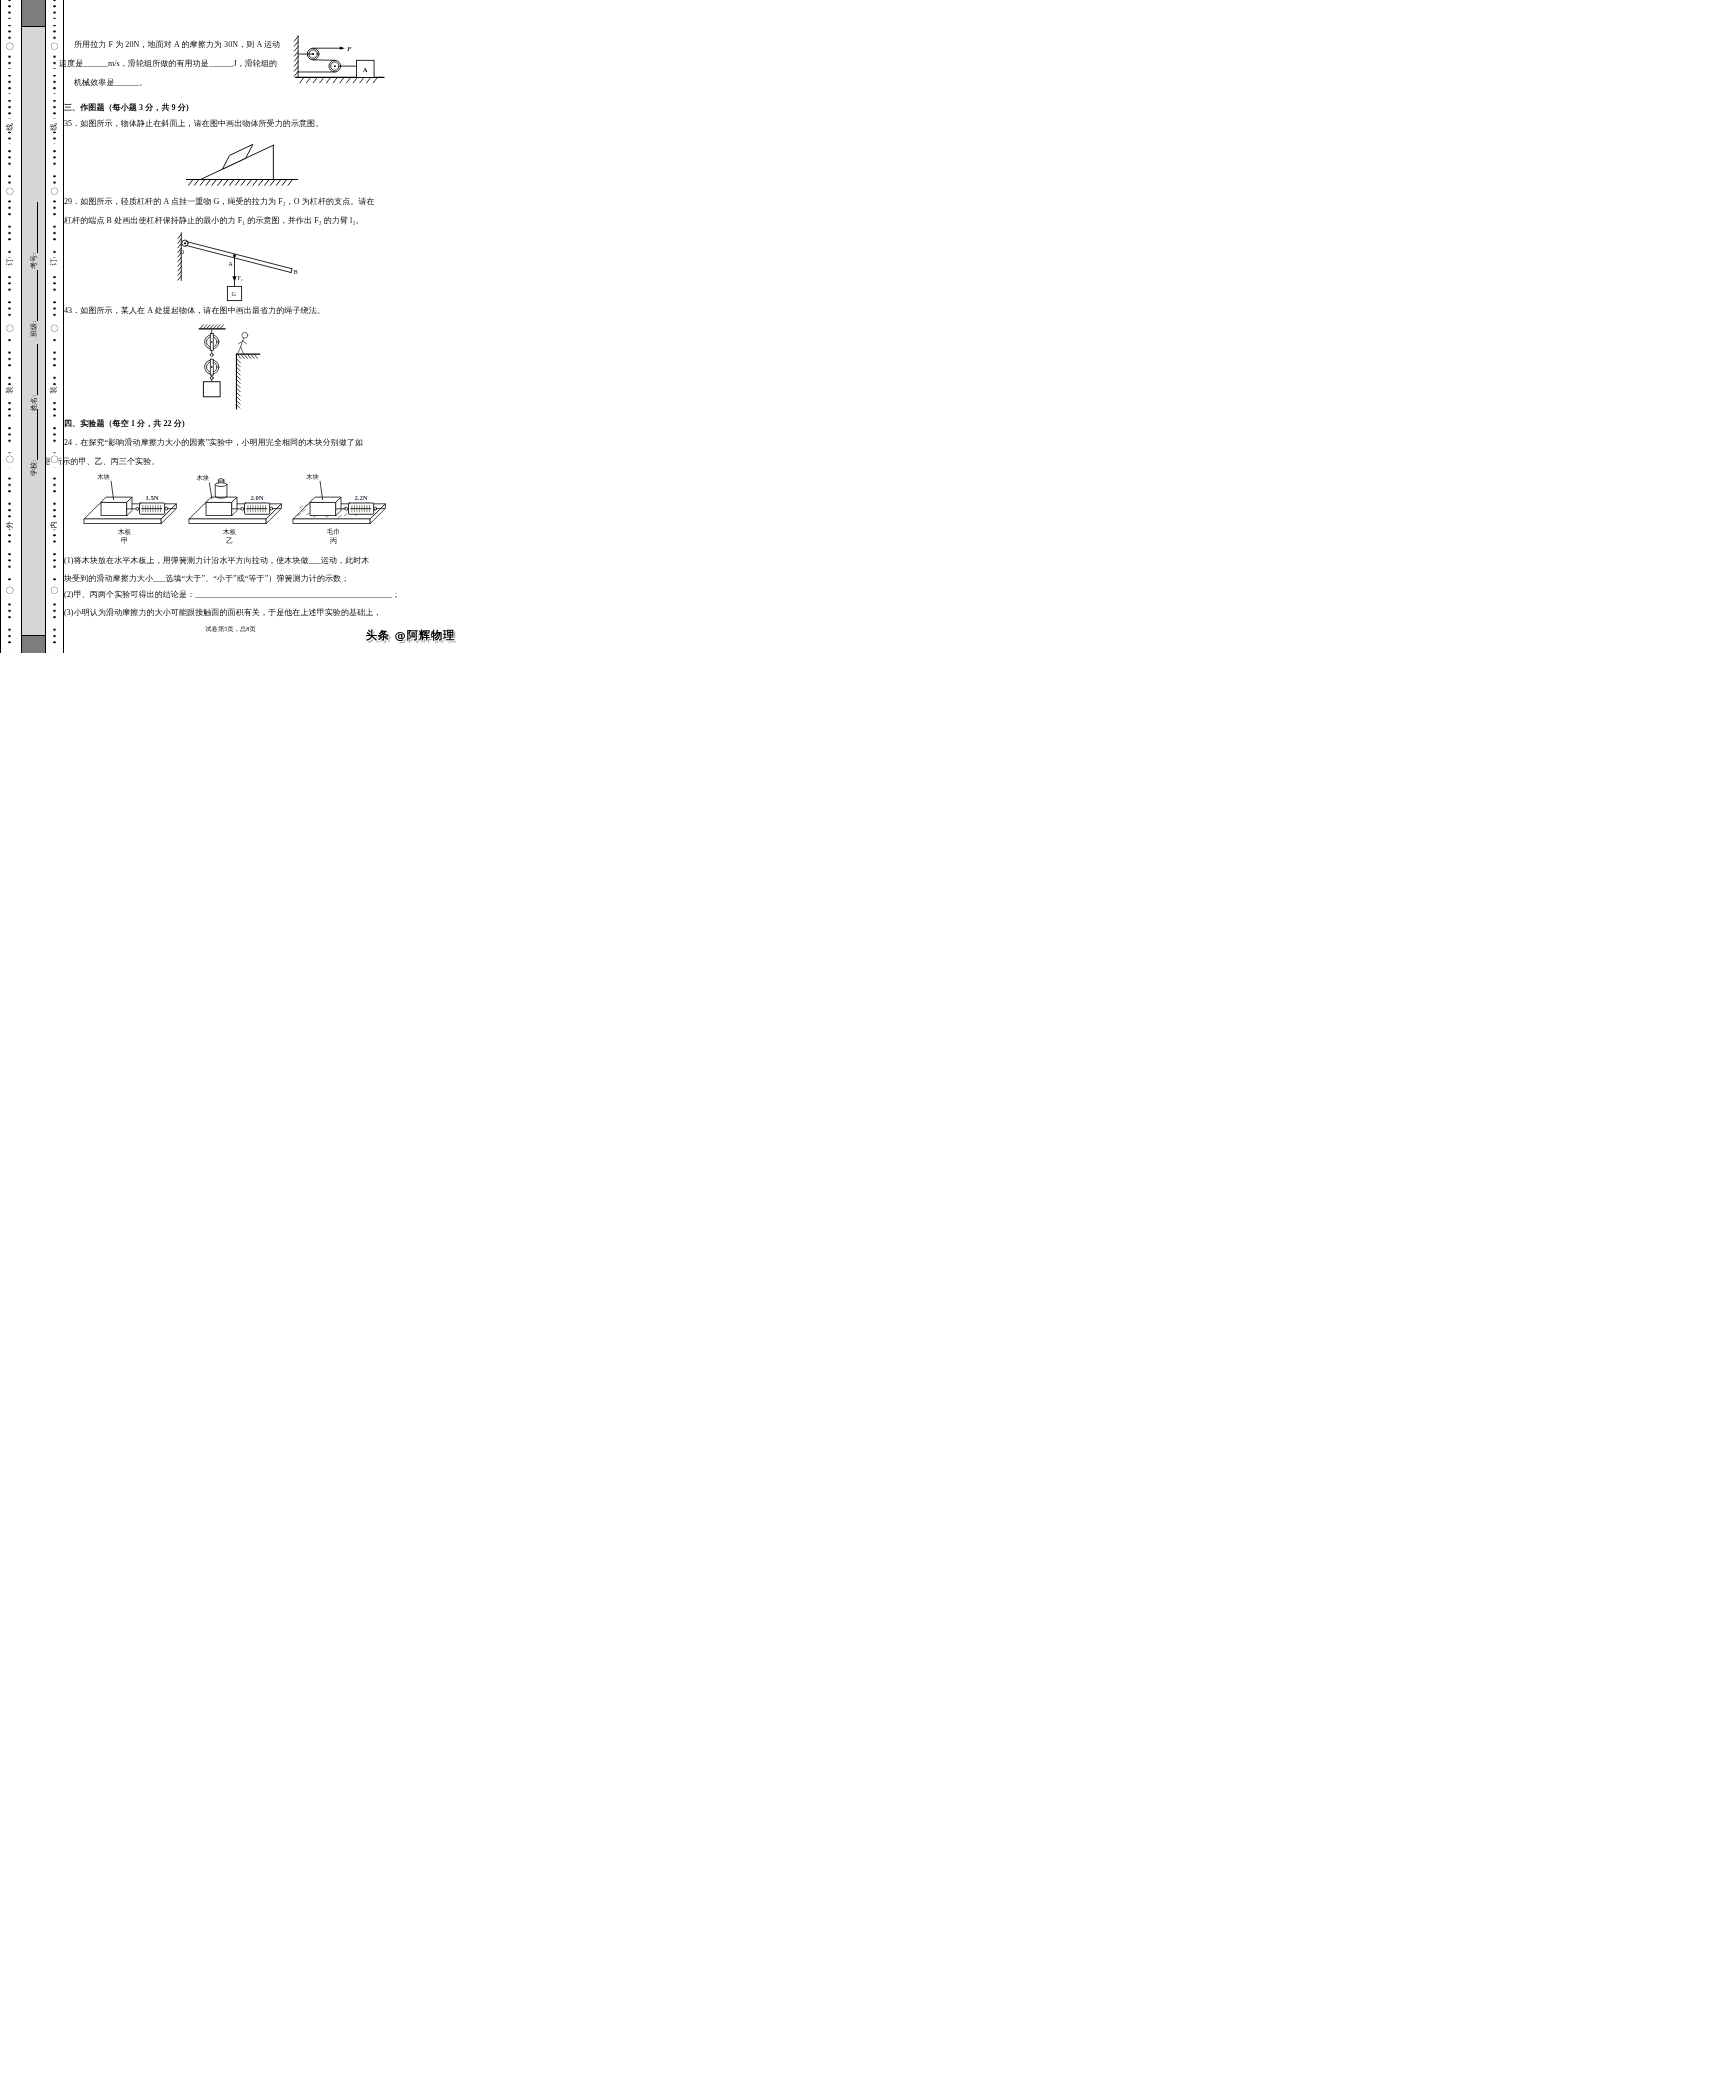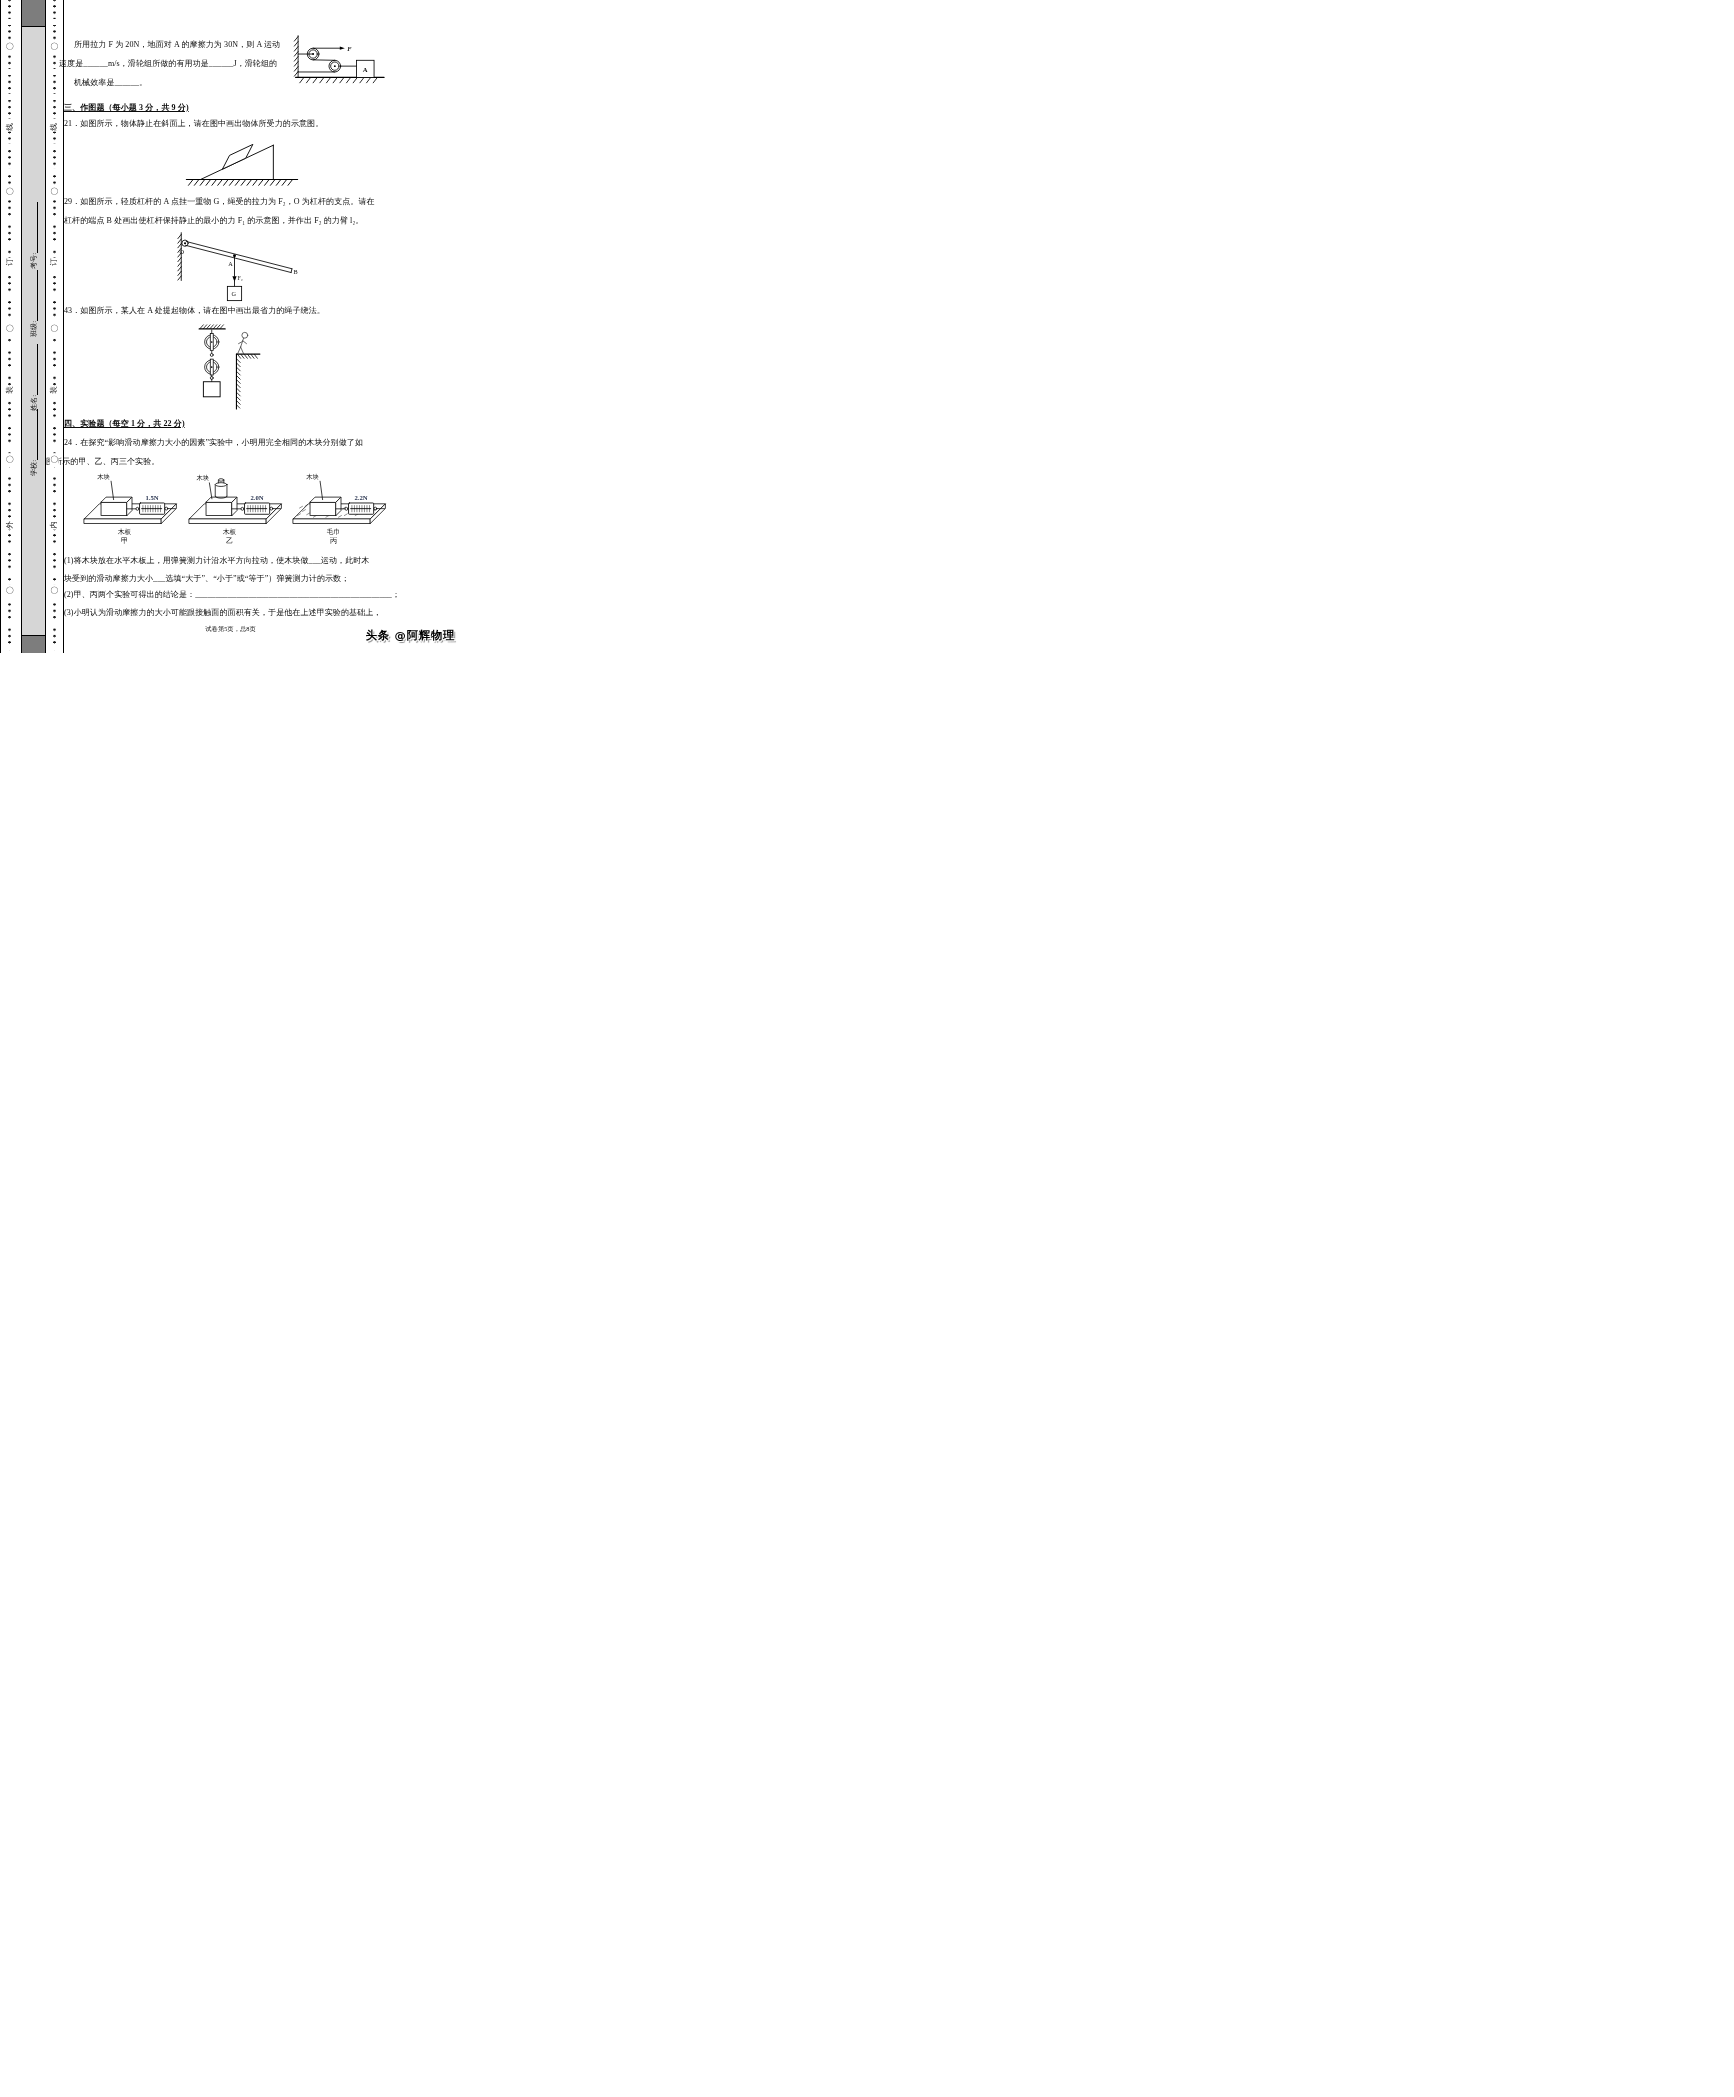"三、作图题（每小题 3 分，共 9 分)" .bold { text-decoration: underline -> none }
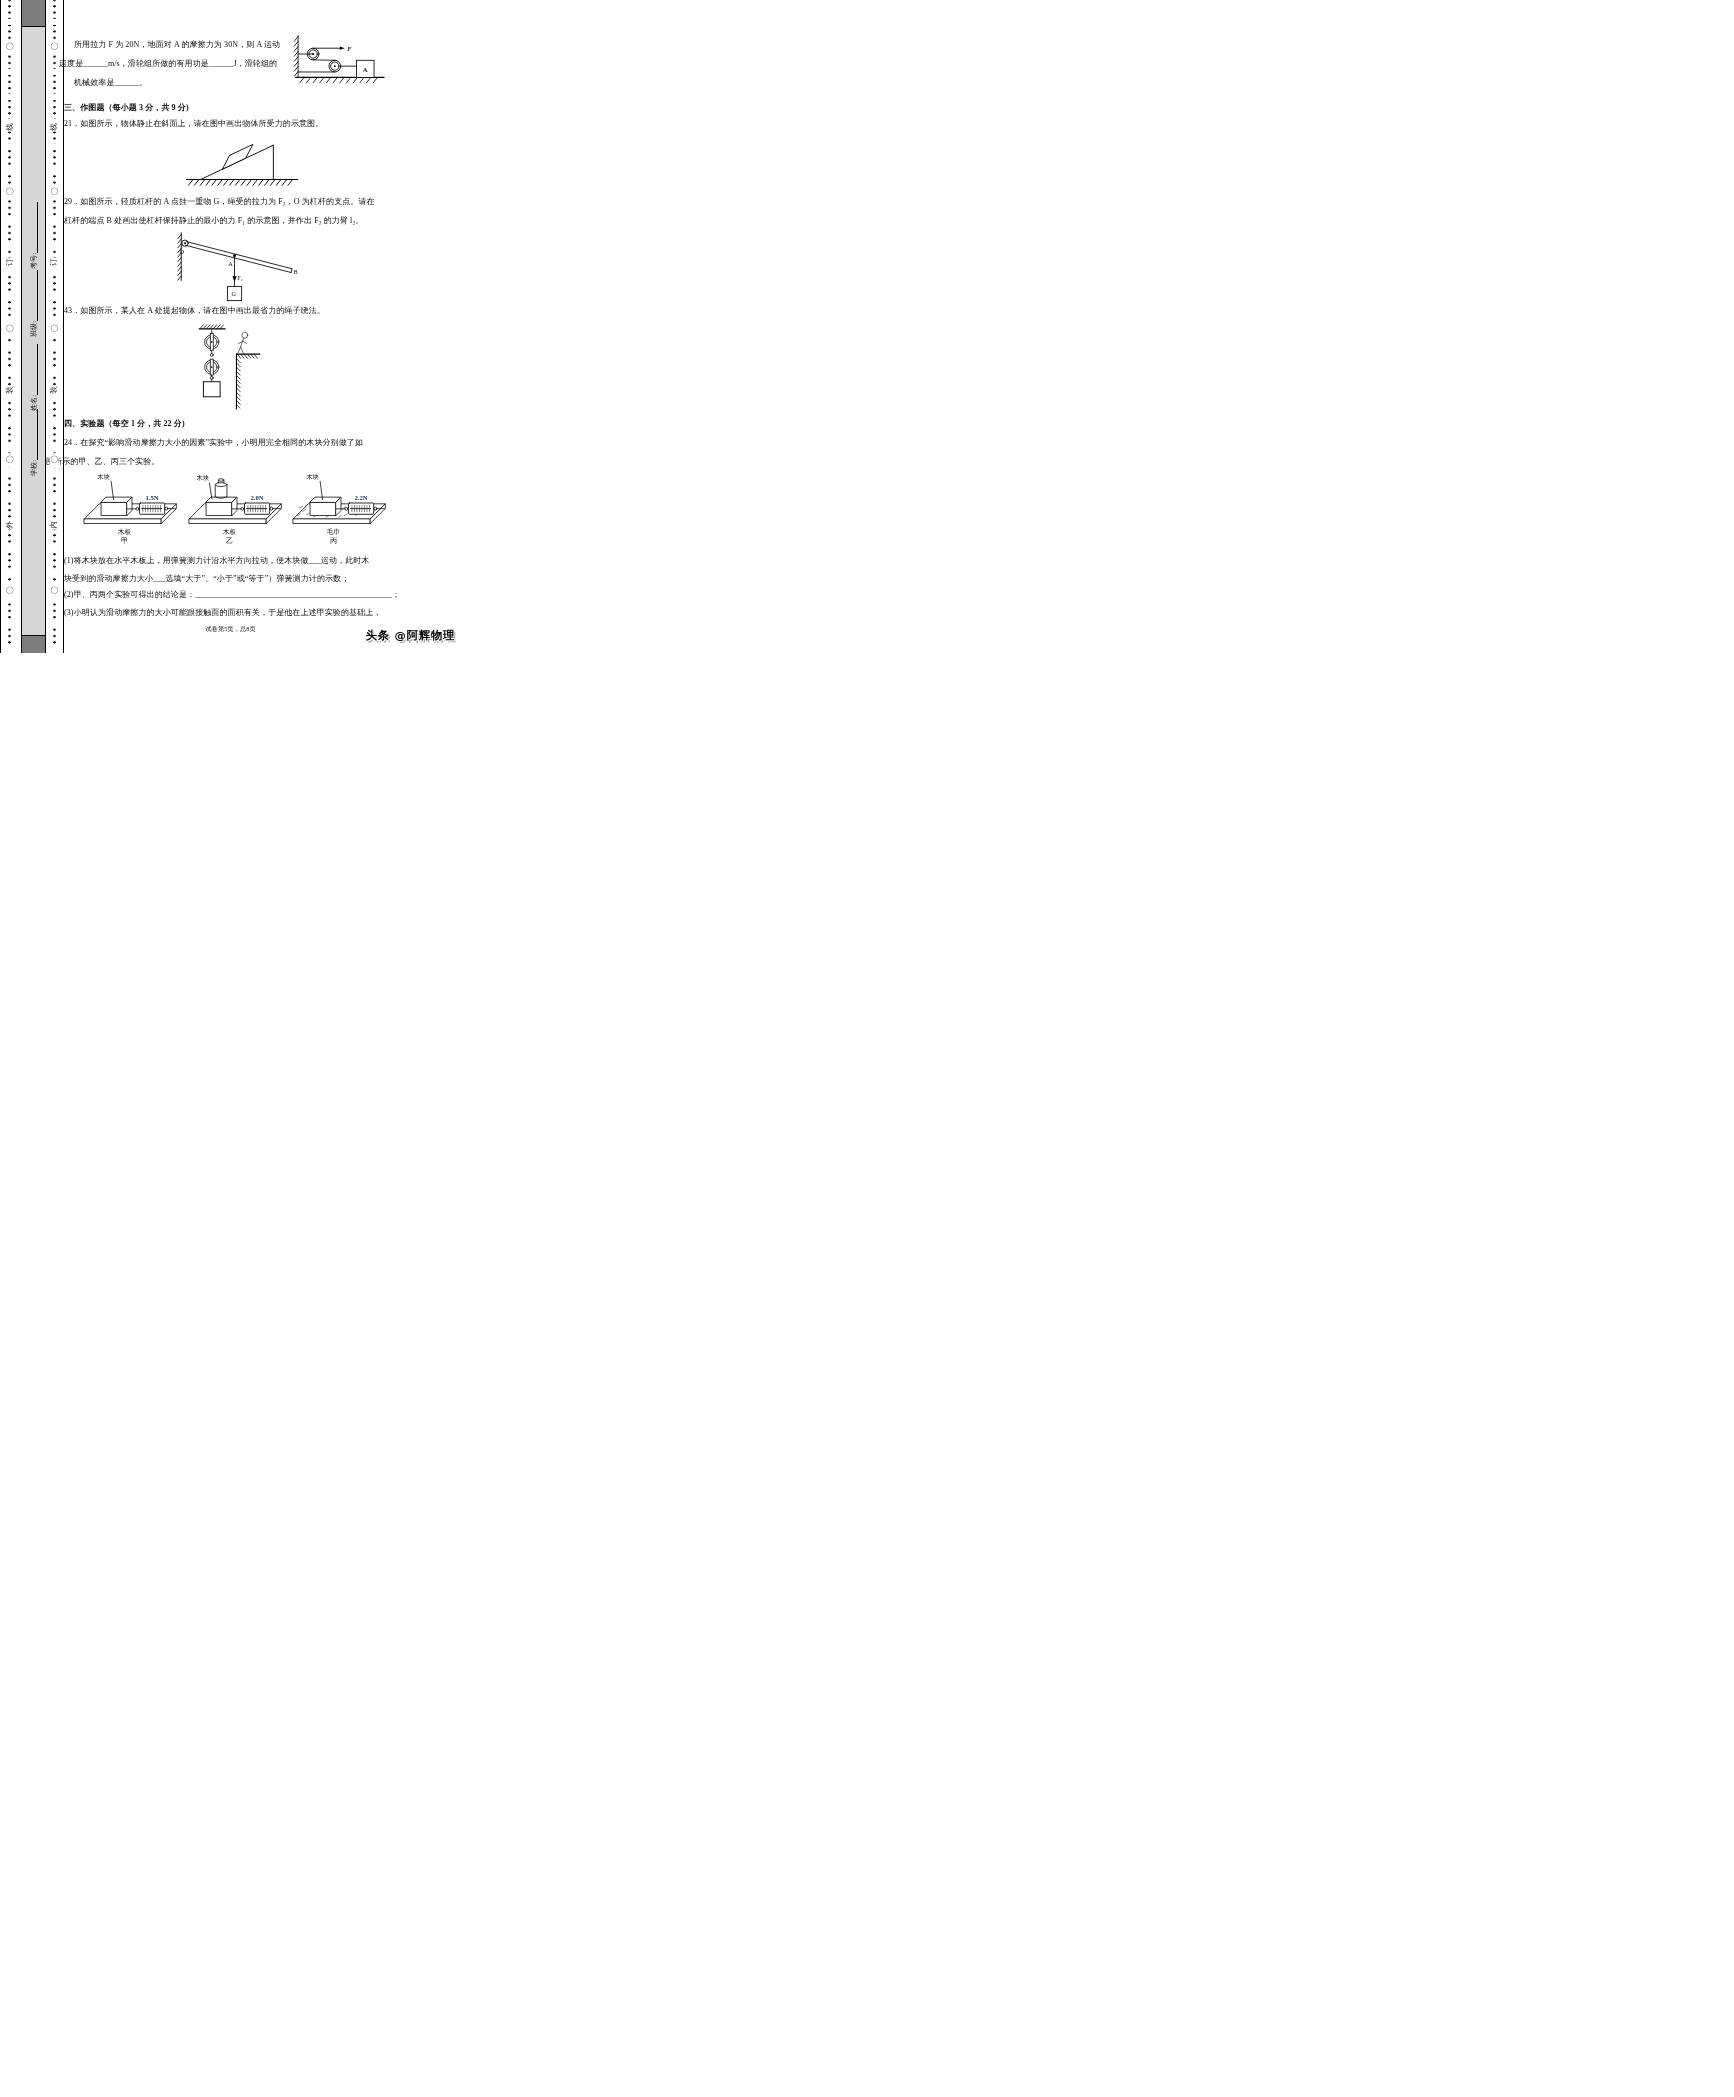"21．如图所示，物体静止在斜面上，请在图中画出物体所受力的示意图。" div.tl { text: 21 -> 35 }
